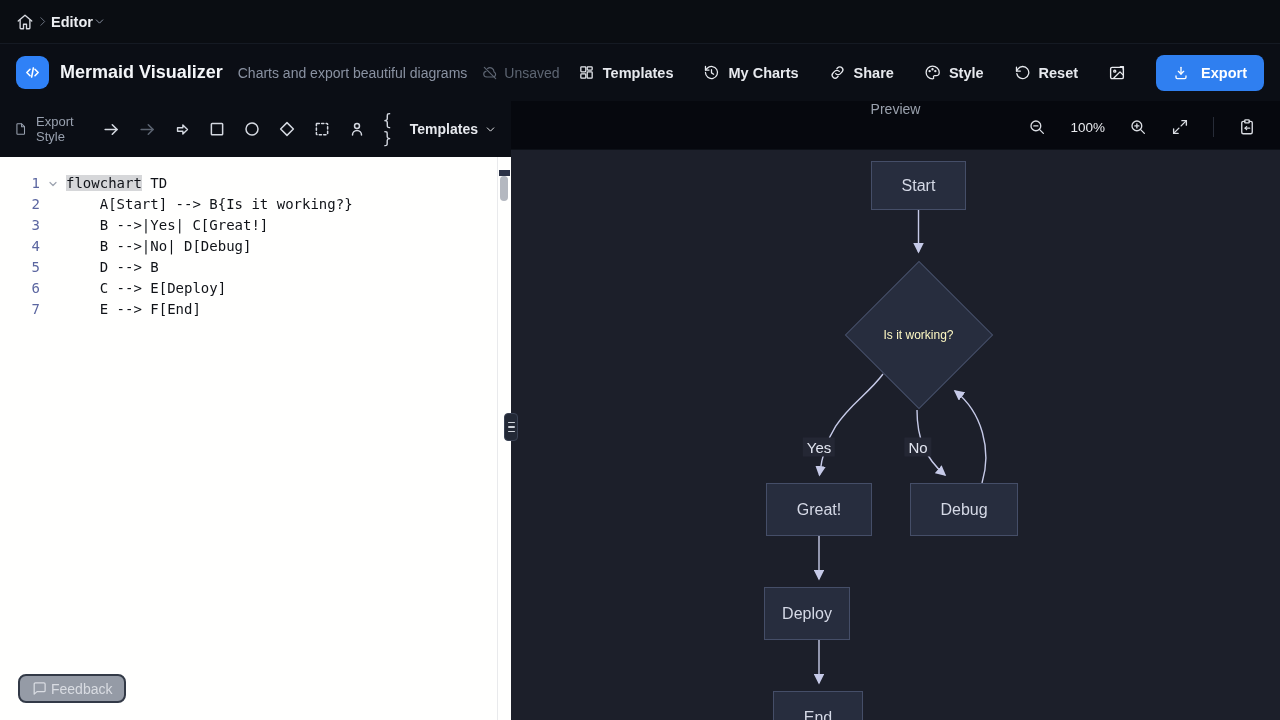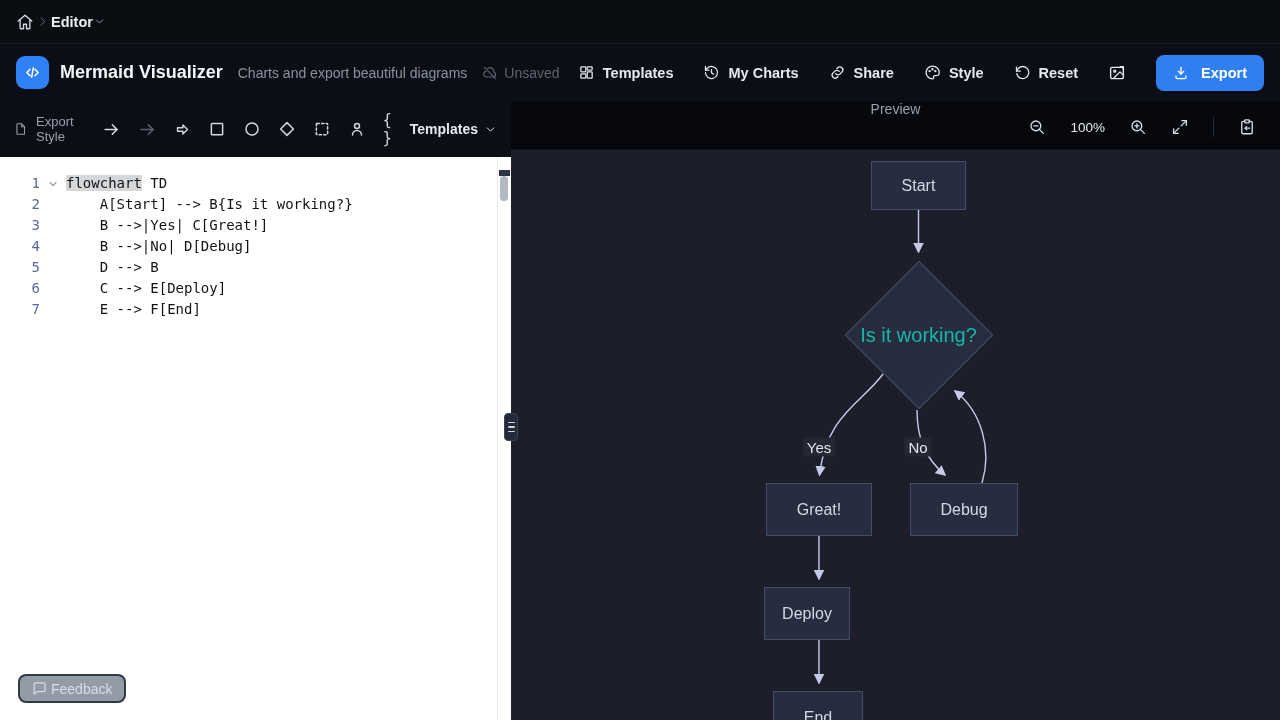"Is it working?" .diamond-label { color: #14b8a6 -> #fef9c3; font-size: 20px -> 12px }
